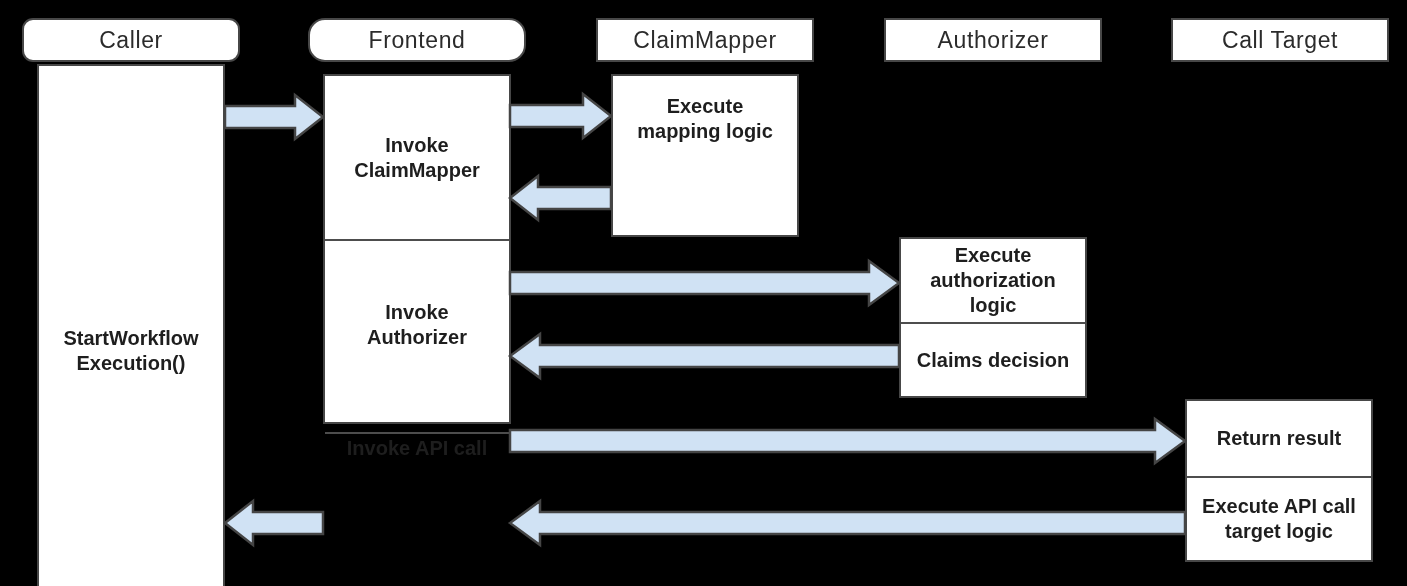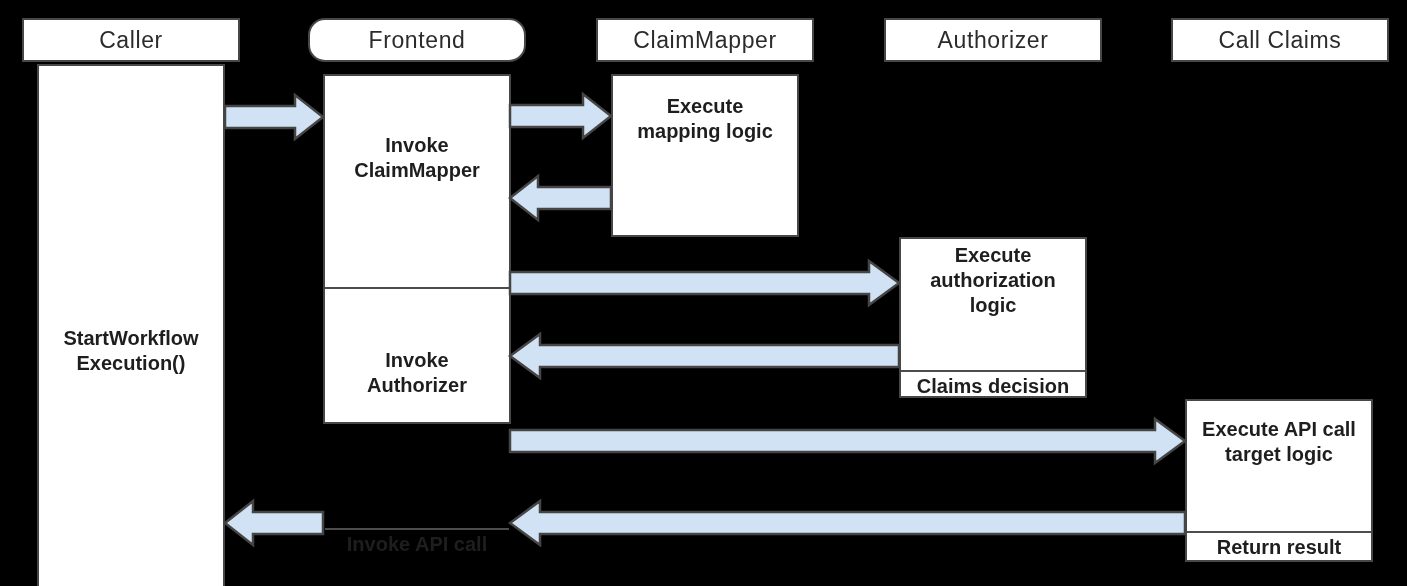"Caller" .hb-caller { border-radius: none -> 11px }
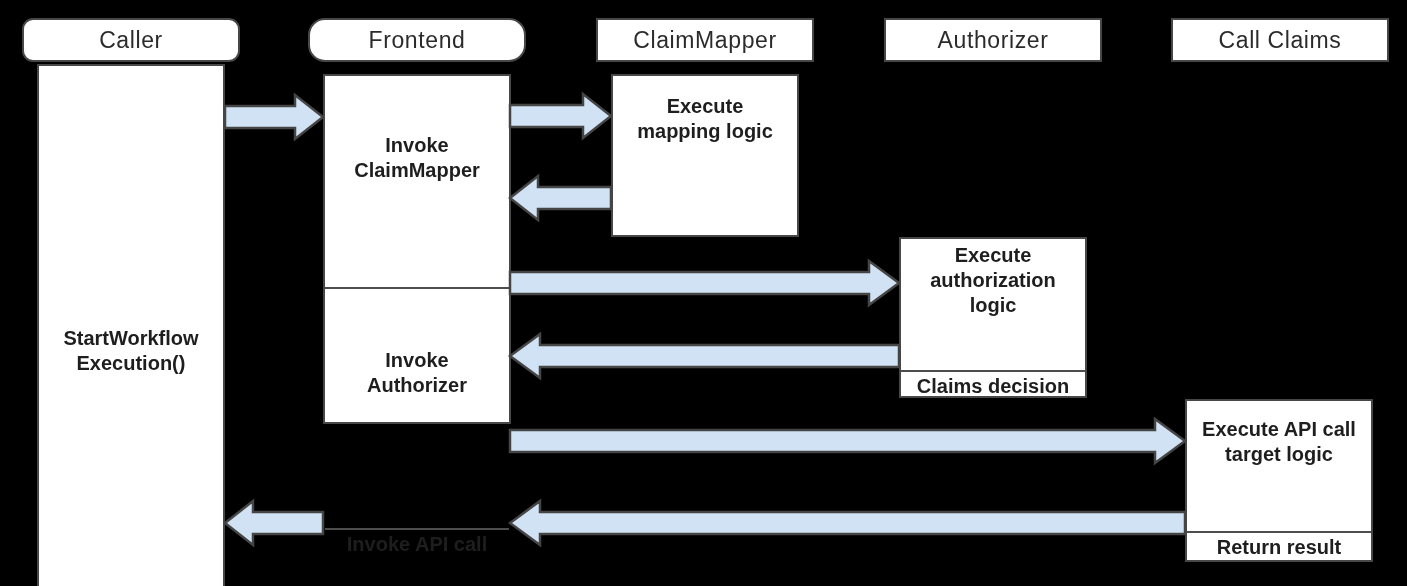"Call Claims" span { text: Claims -> Target }
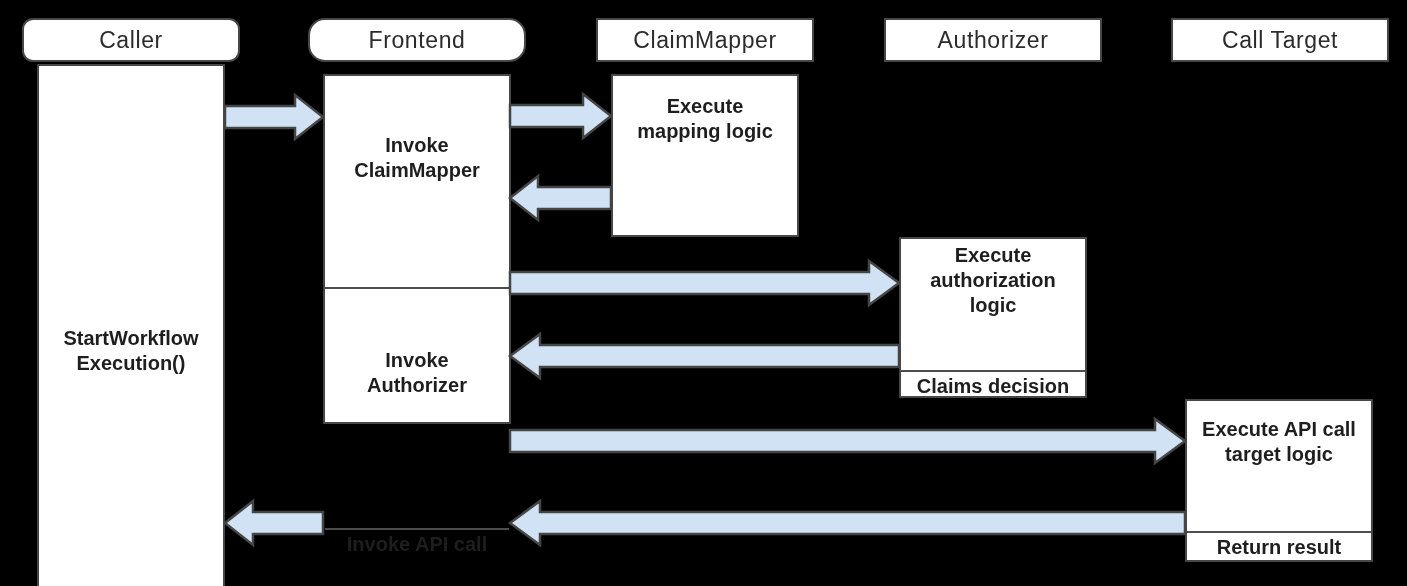"Execute" .activation { gap: 48px -> none }
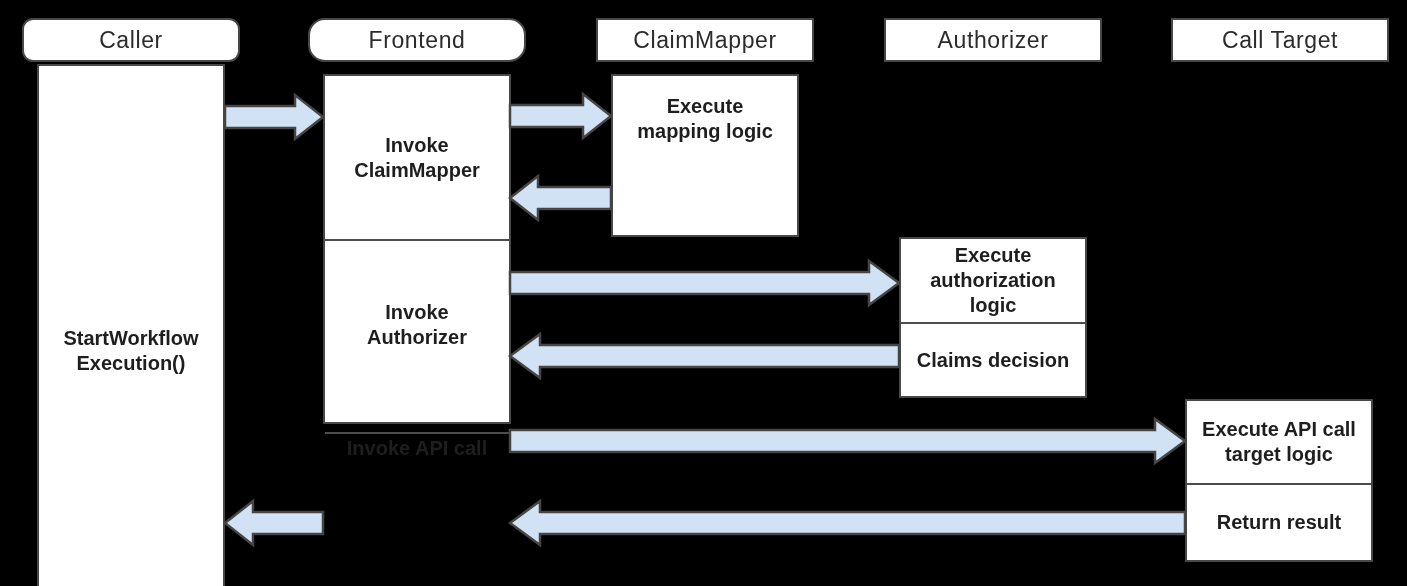"Execute API call" div.cell { order: before "Return result" -> after "Return result" }
